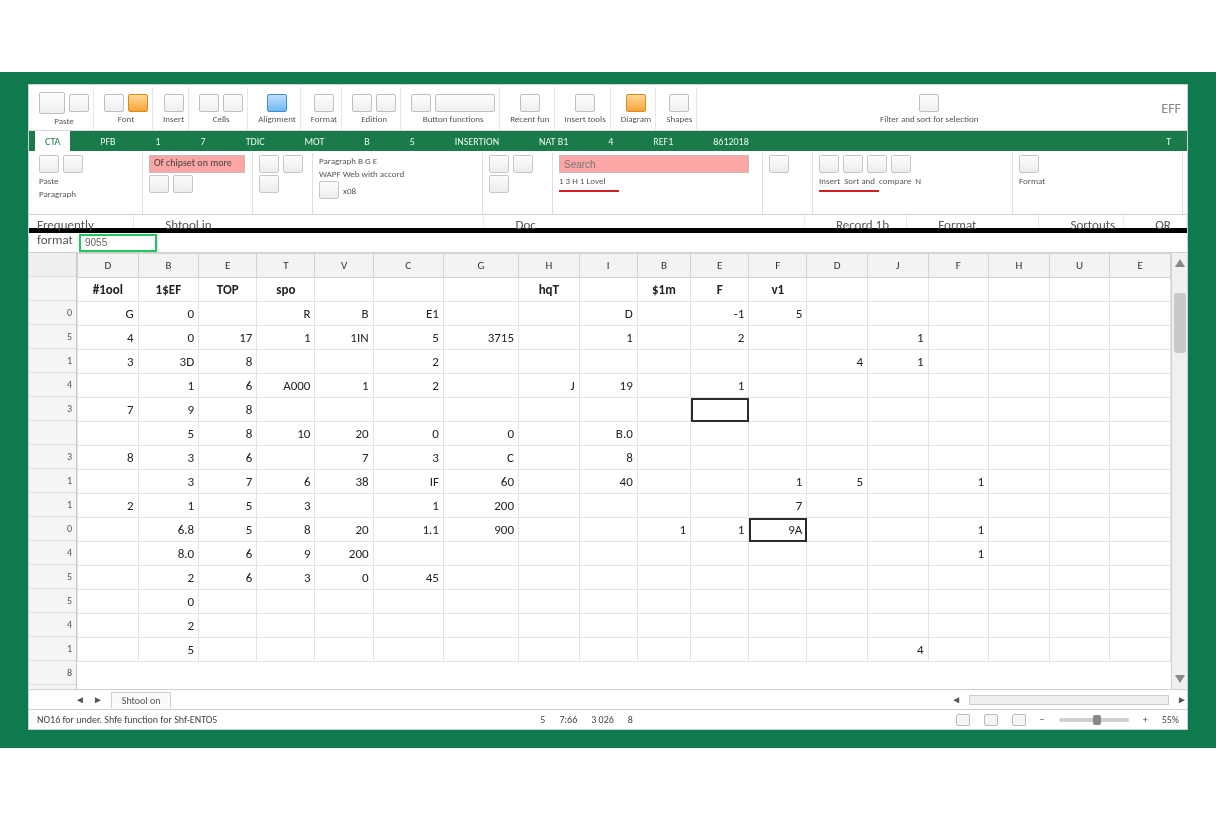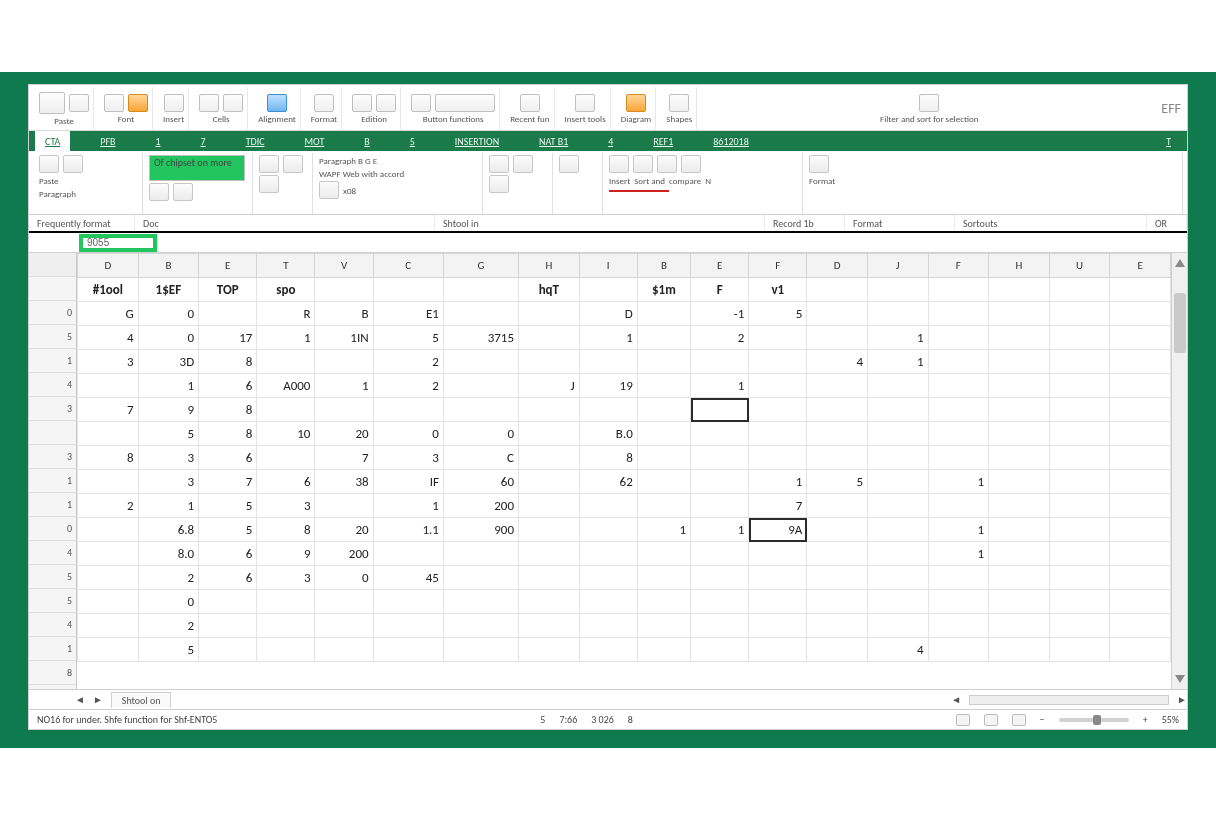"CTA" .tabstrip .tab { text-decoration: underline -> none }
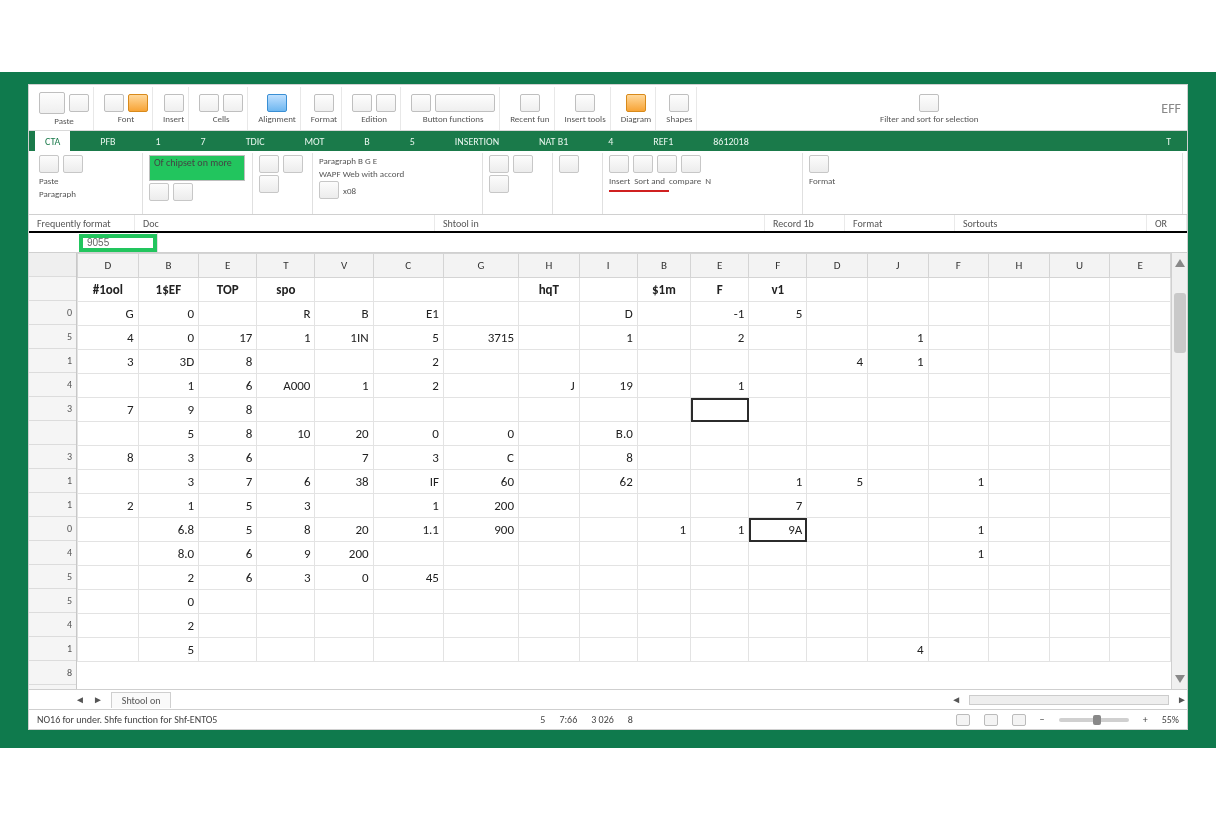"Of chipset on more" .rb2-input { background: #22c55e -> #fca5a5; height: 26px -> 18px }
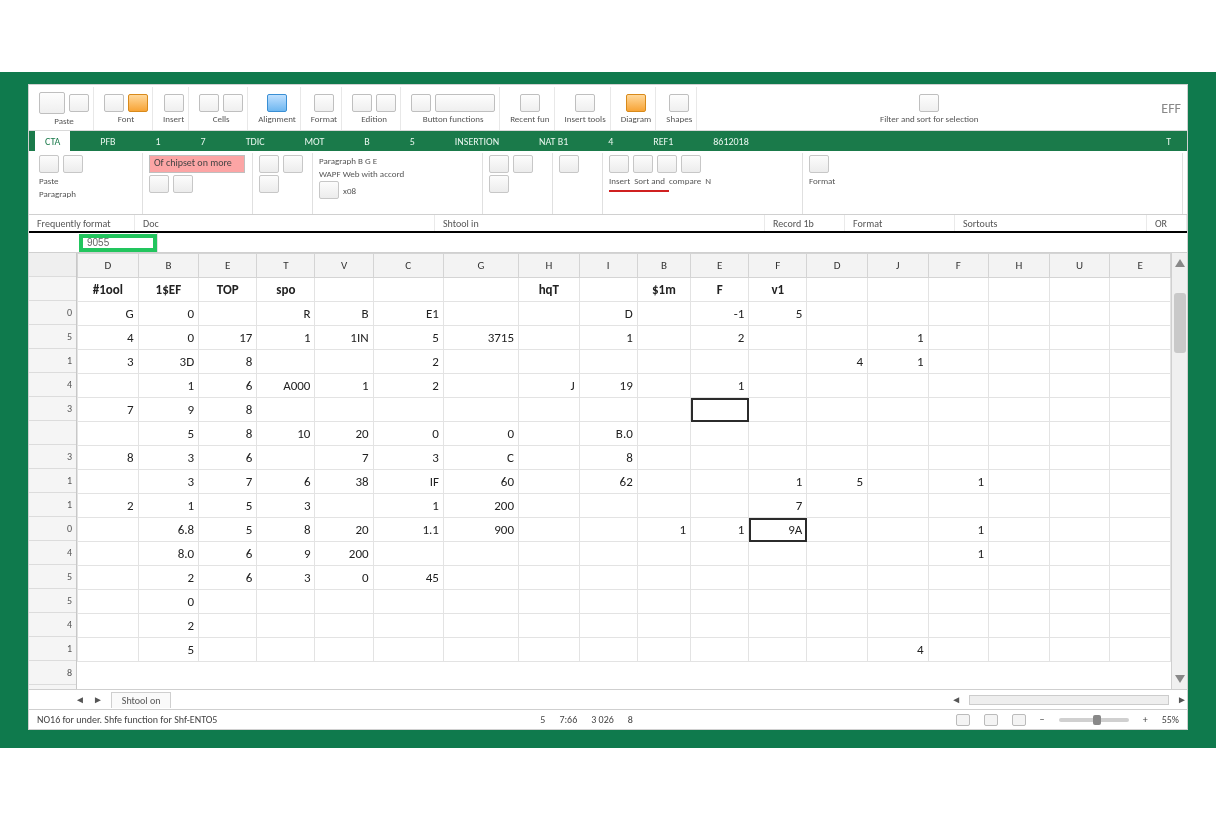"Search" div.rb2-group { html: none -> <div> <input> <div> <span>1 3 H 1 Lovel</span> </div> <div></div> </div> }
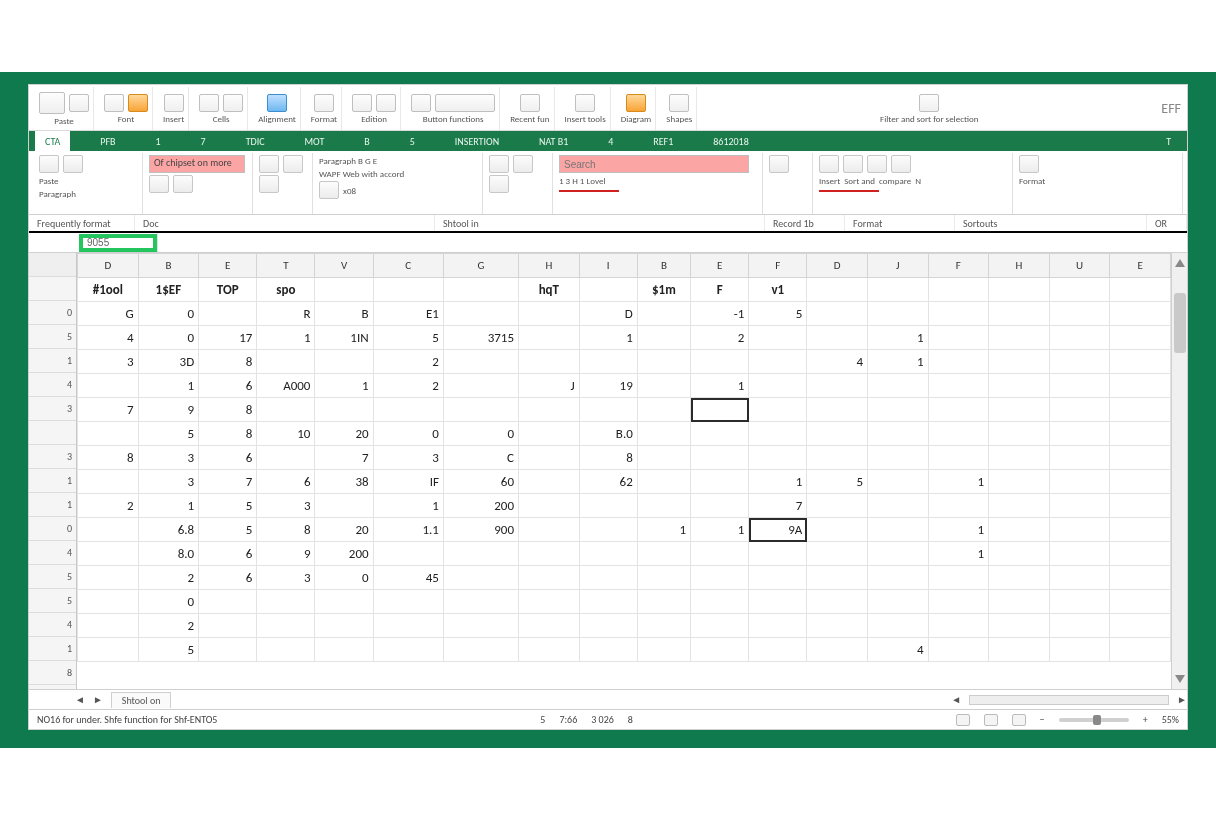"Frequently format" .grouplabels { border-bottom: 2px solid #000000 -> 5px solid #000000; font-size: 10px -> 13px; gap: none -> 23px }
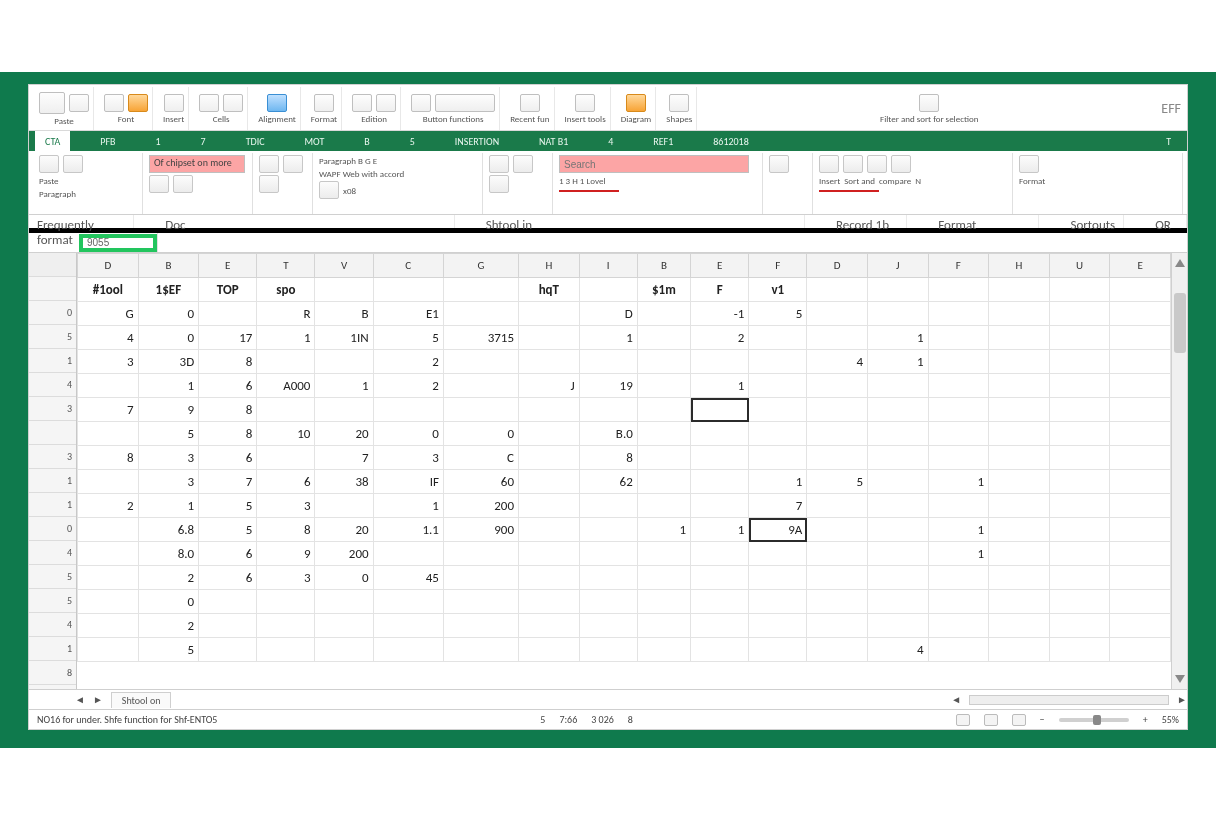"Doc" div { order: before "Shtool in" -> after "Shtool in" }
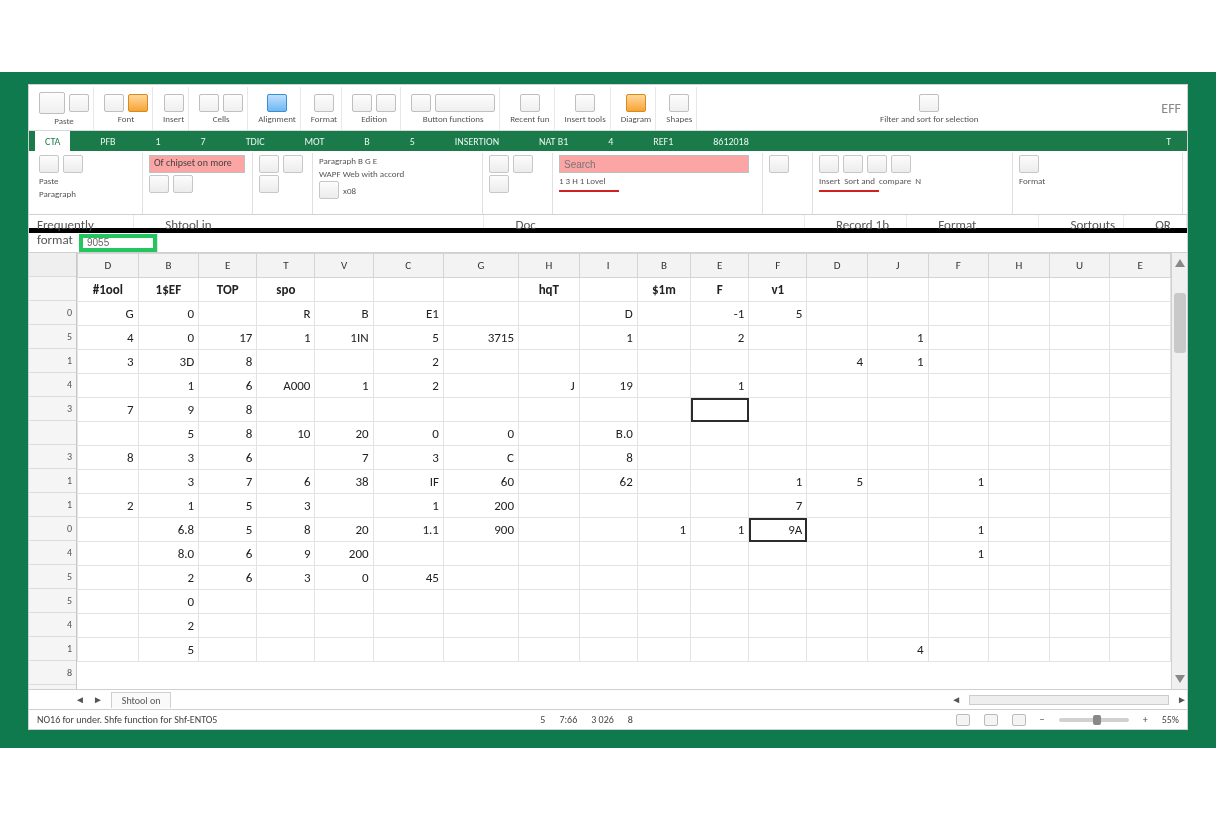"9055" .namebox { border: 4px solid #22c55e -> 2px solid #22c55e }
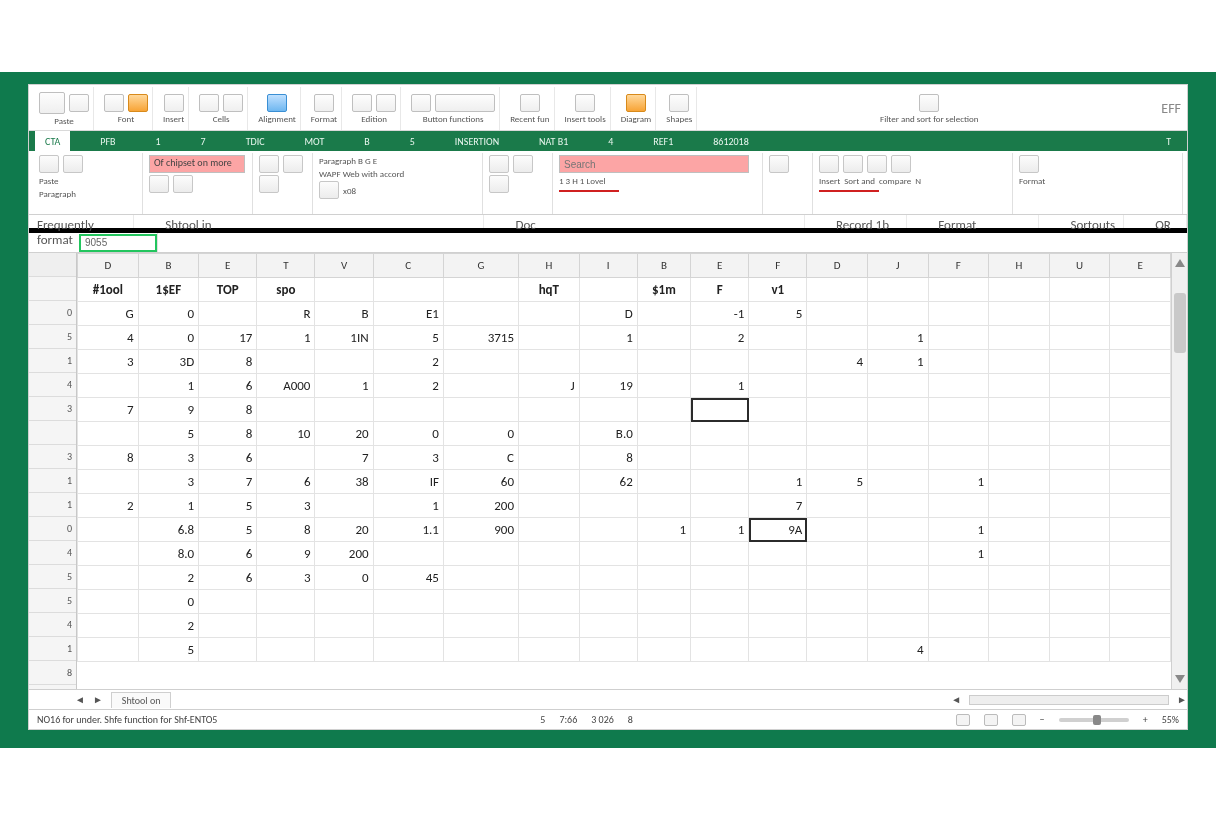"62" td { text: 62 -> 40 }
